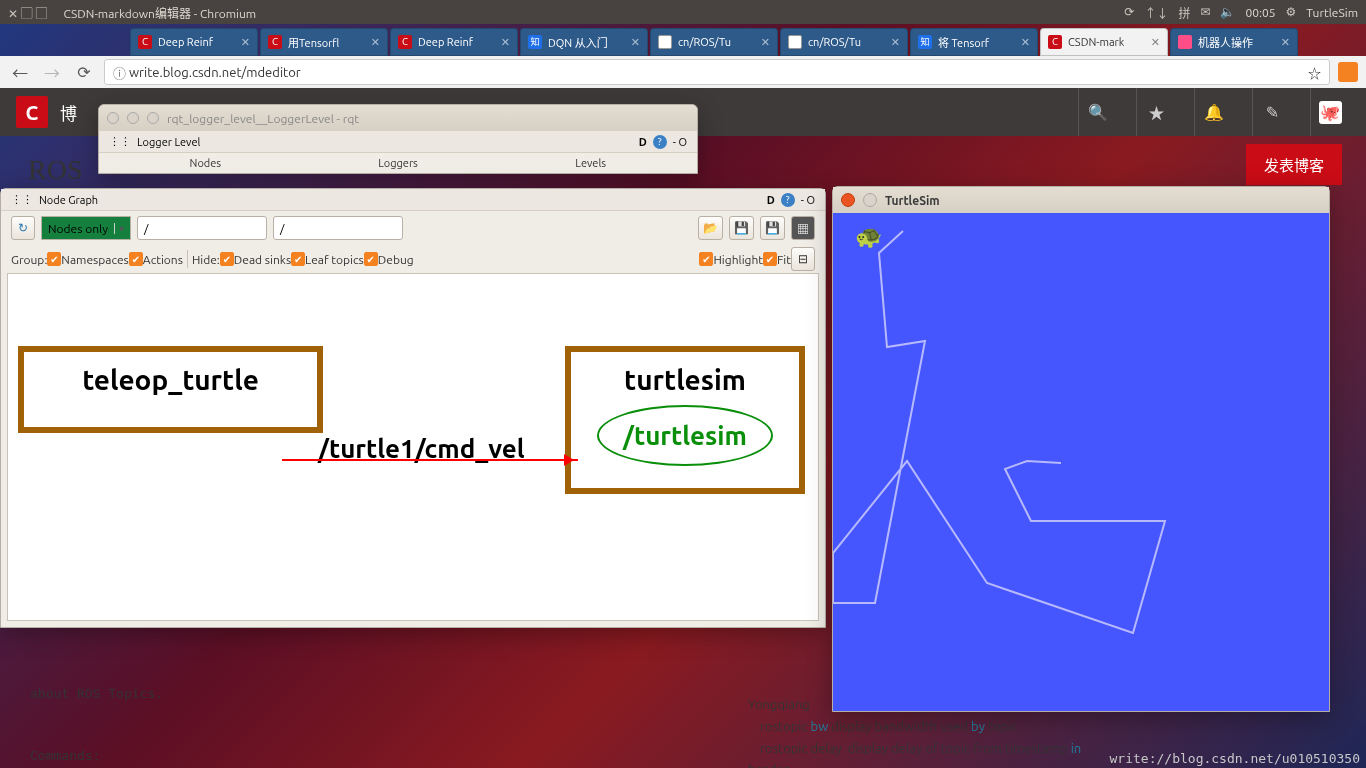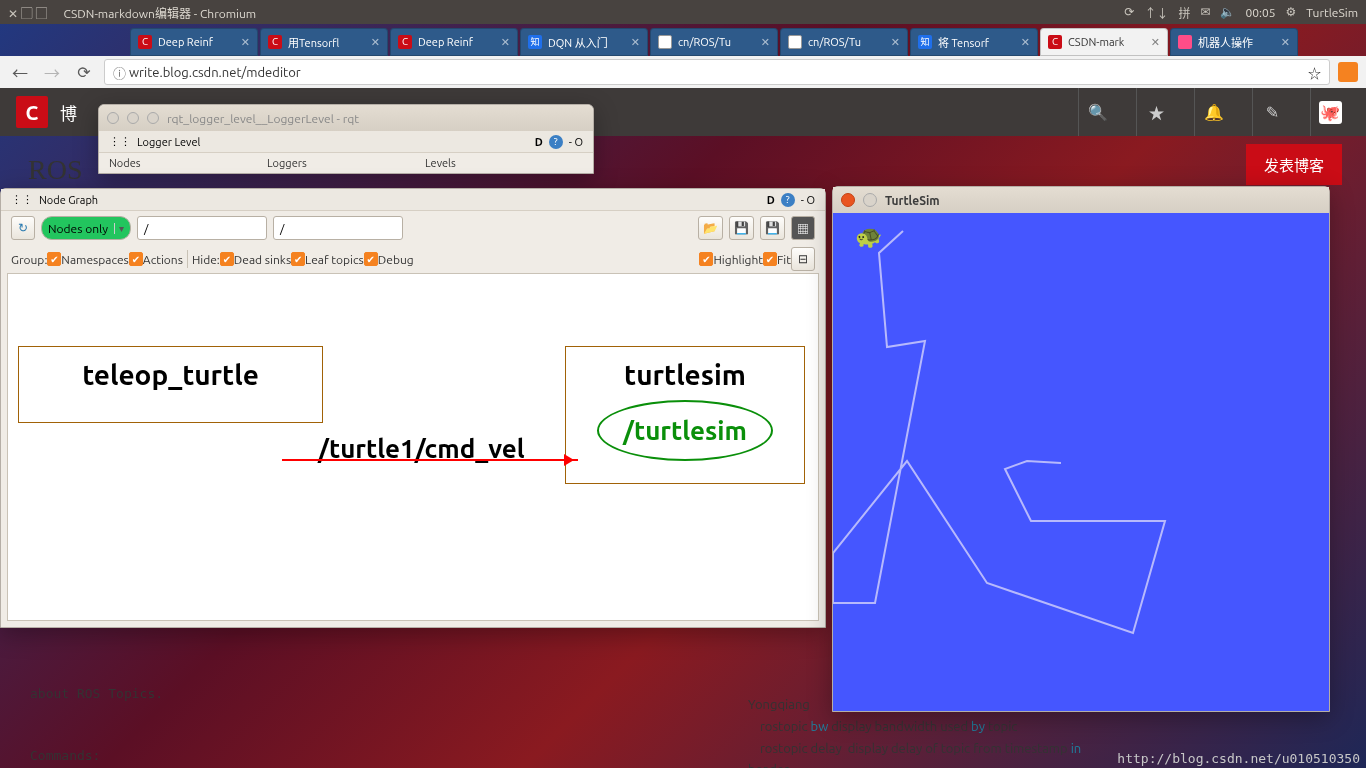"rqt_logger_level__LoggerLevel - rqt" div.gtk { text-align: none -> center; width: 496px -> 600px }
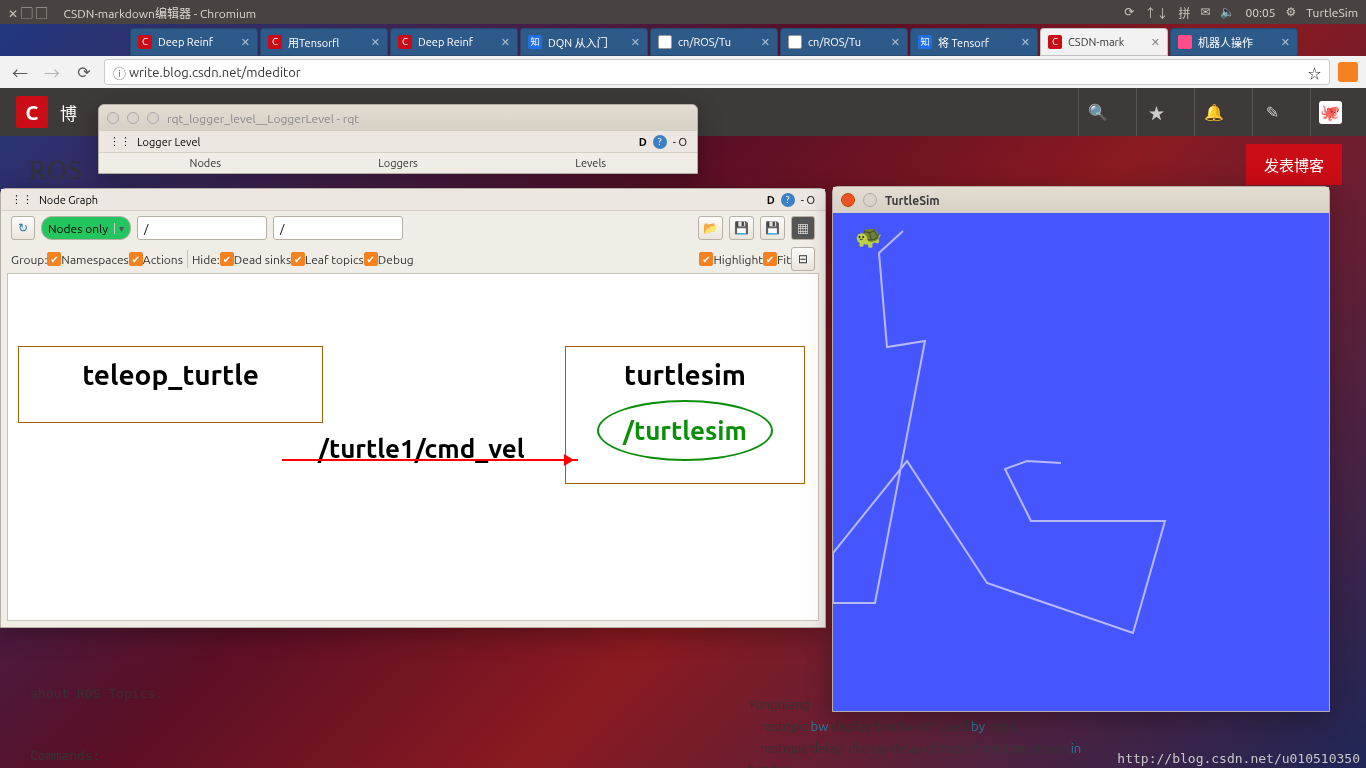"Nodes only" .select { background: #22c55e -> #15803d; border-radius: 11px -> 0 }
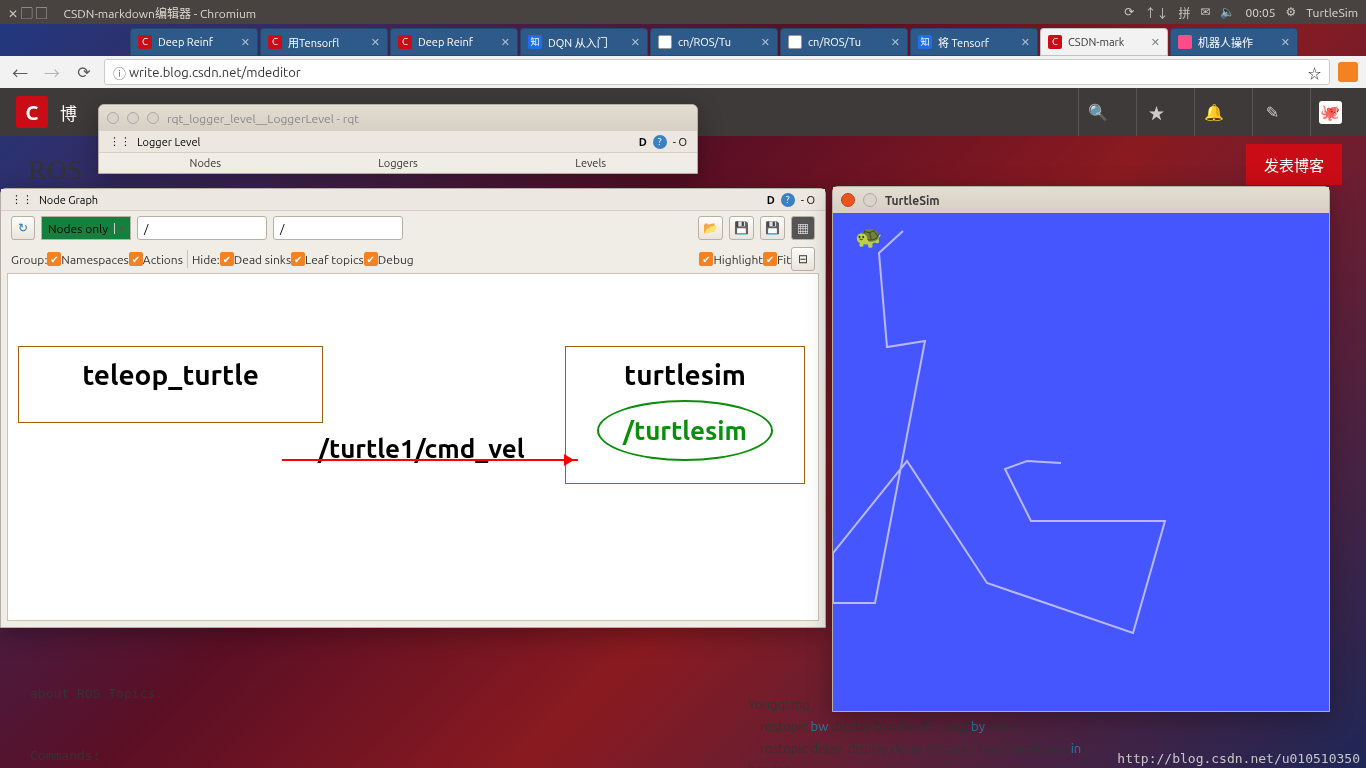"teleop_turtle" .node-group { border: 1px solid #a16207 -> 6px solid #a16207 }
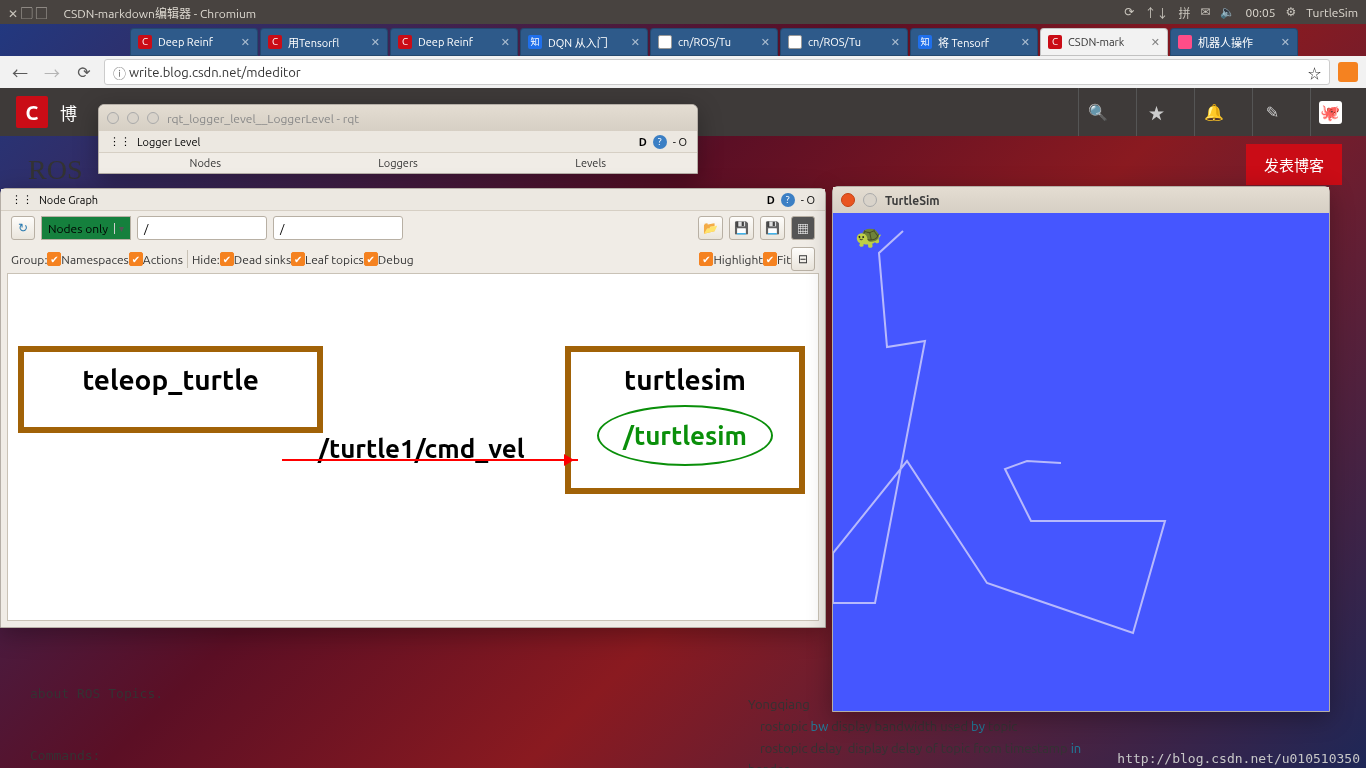"http://blog.csdn.net/u010510350" div.watermark { text: http://blog.csdn.net/u010510350 -> write://blog.csdn.net/u010510350 }
